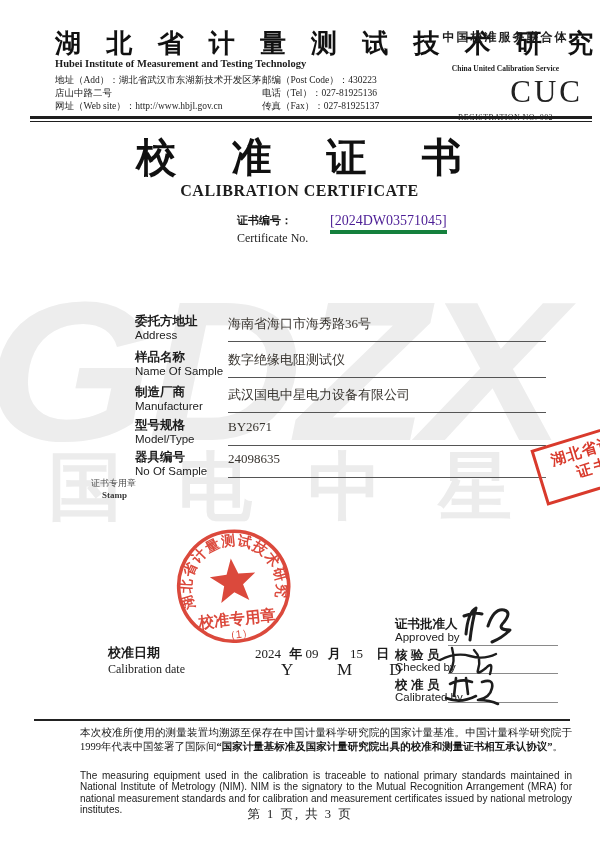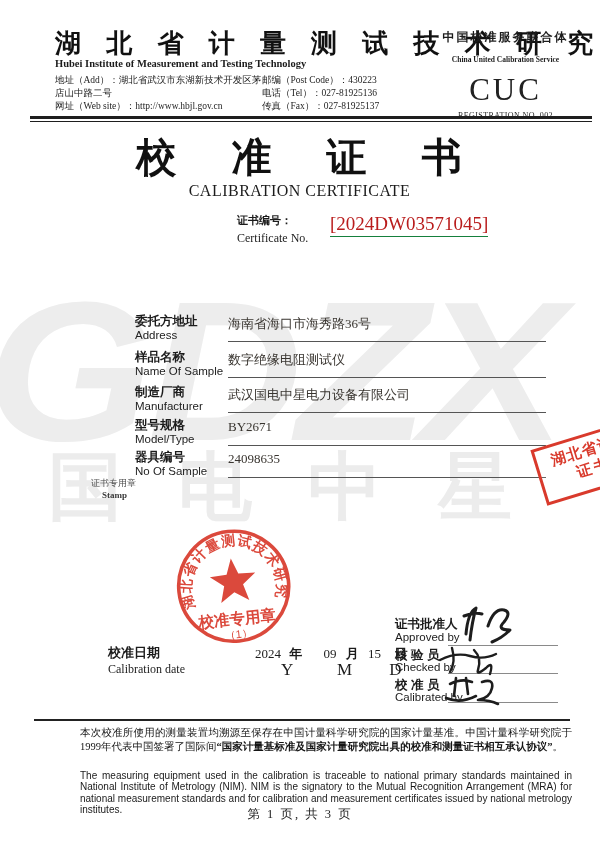"China United Calibration Service" .cuc-en { margin-top: 9px -> 18px }
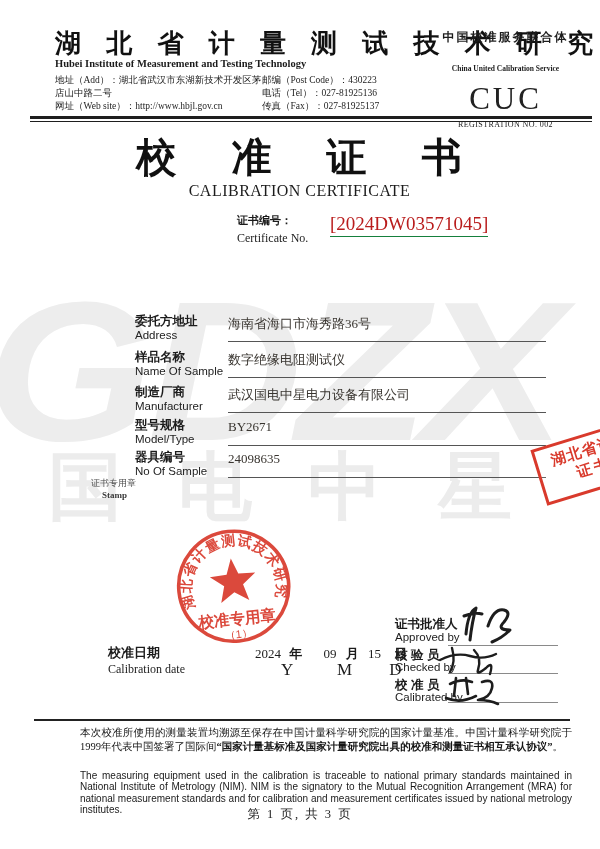"CUC" .cuc-abbr { margin-top: 8px -> 1px; text-align: none -> right }
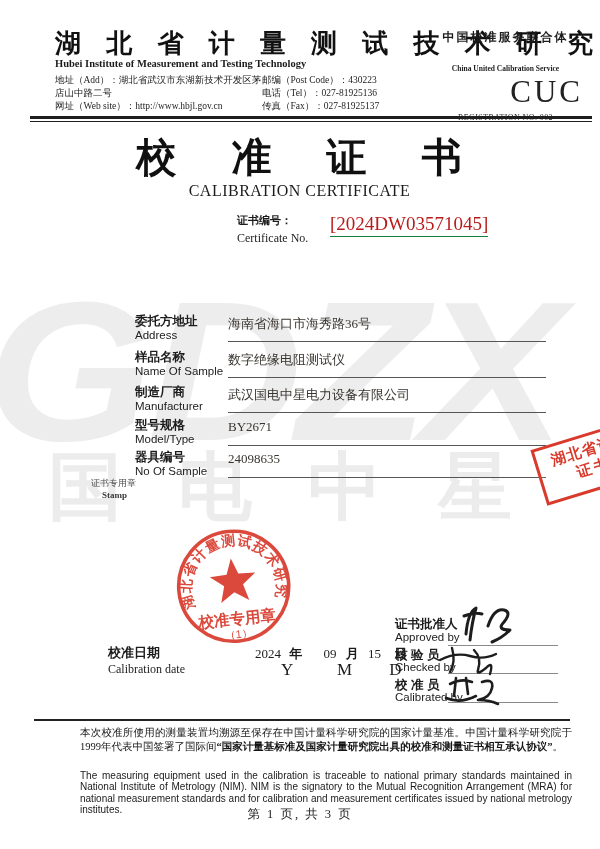"CALIBRATION CERTIFICATE" .title-en { font-weight: normal -> bold }
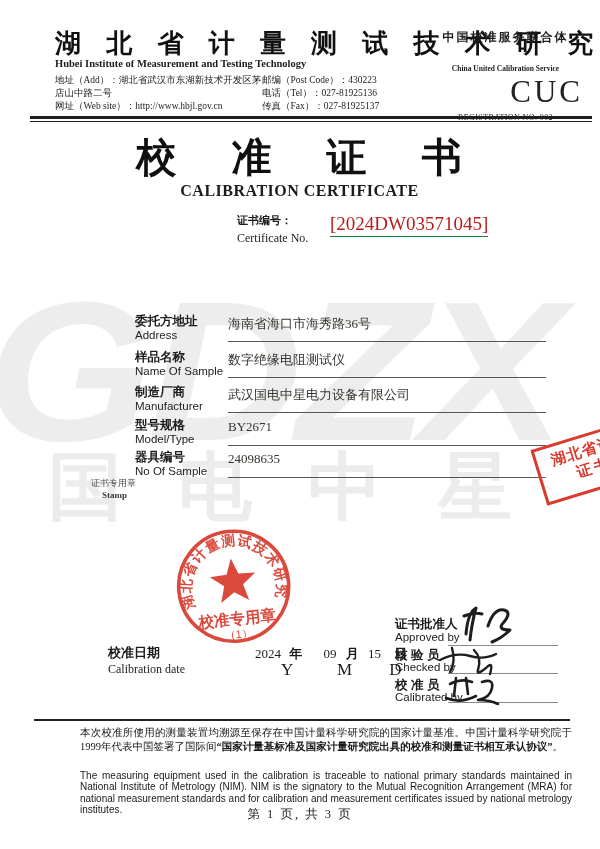"[2024DW03571045]" .certno-val { border-bottom: 1px solid #15803d -> 4px solid #15803d; color: #b91c1c -> #4c1d95; font-size: 19px -> 14px }
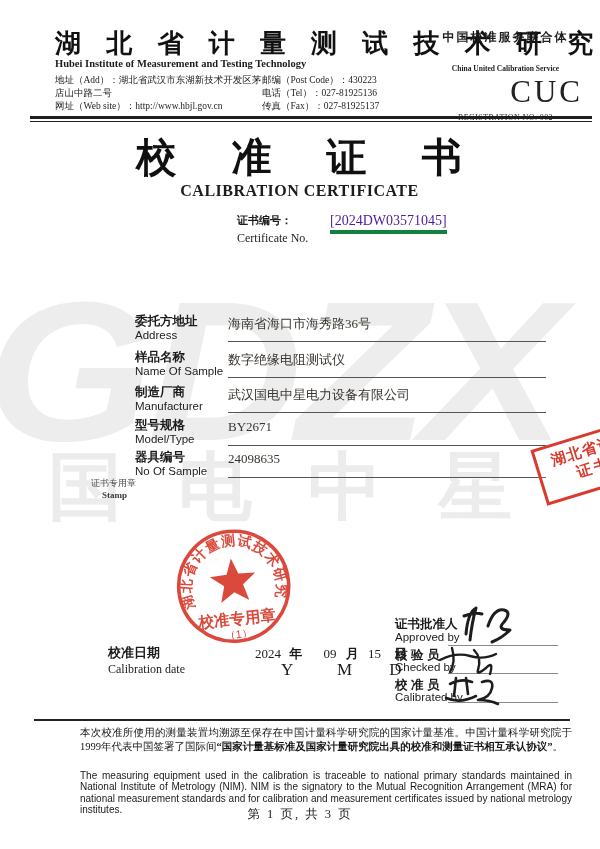"09" span { margin-left: 18px -> none }
